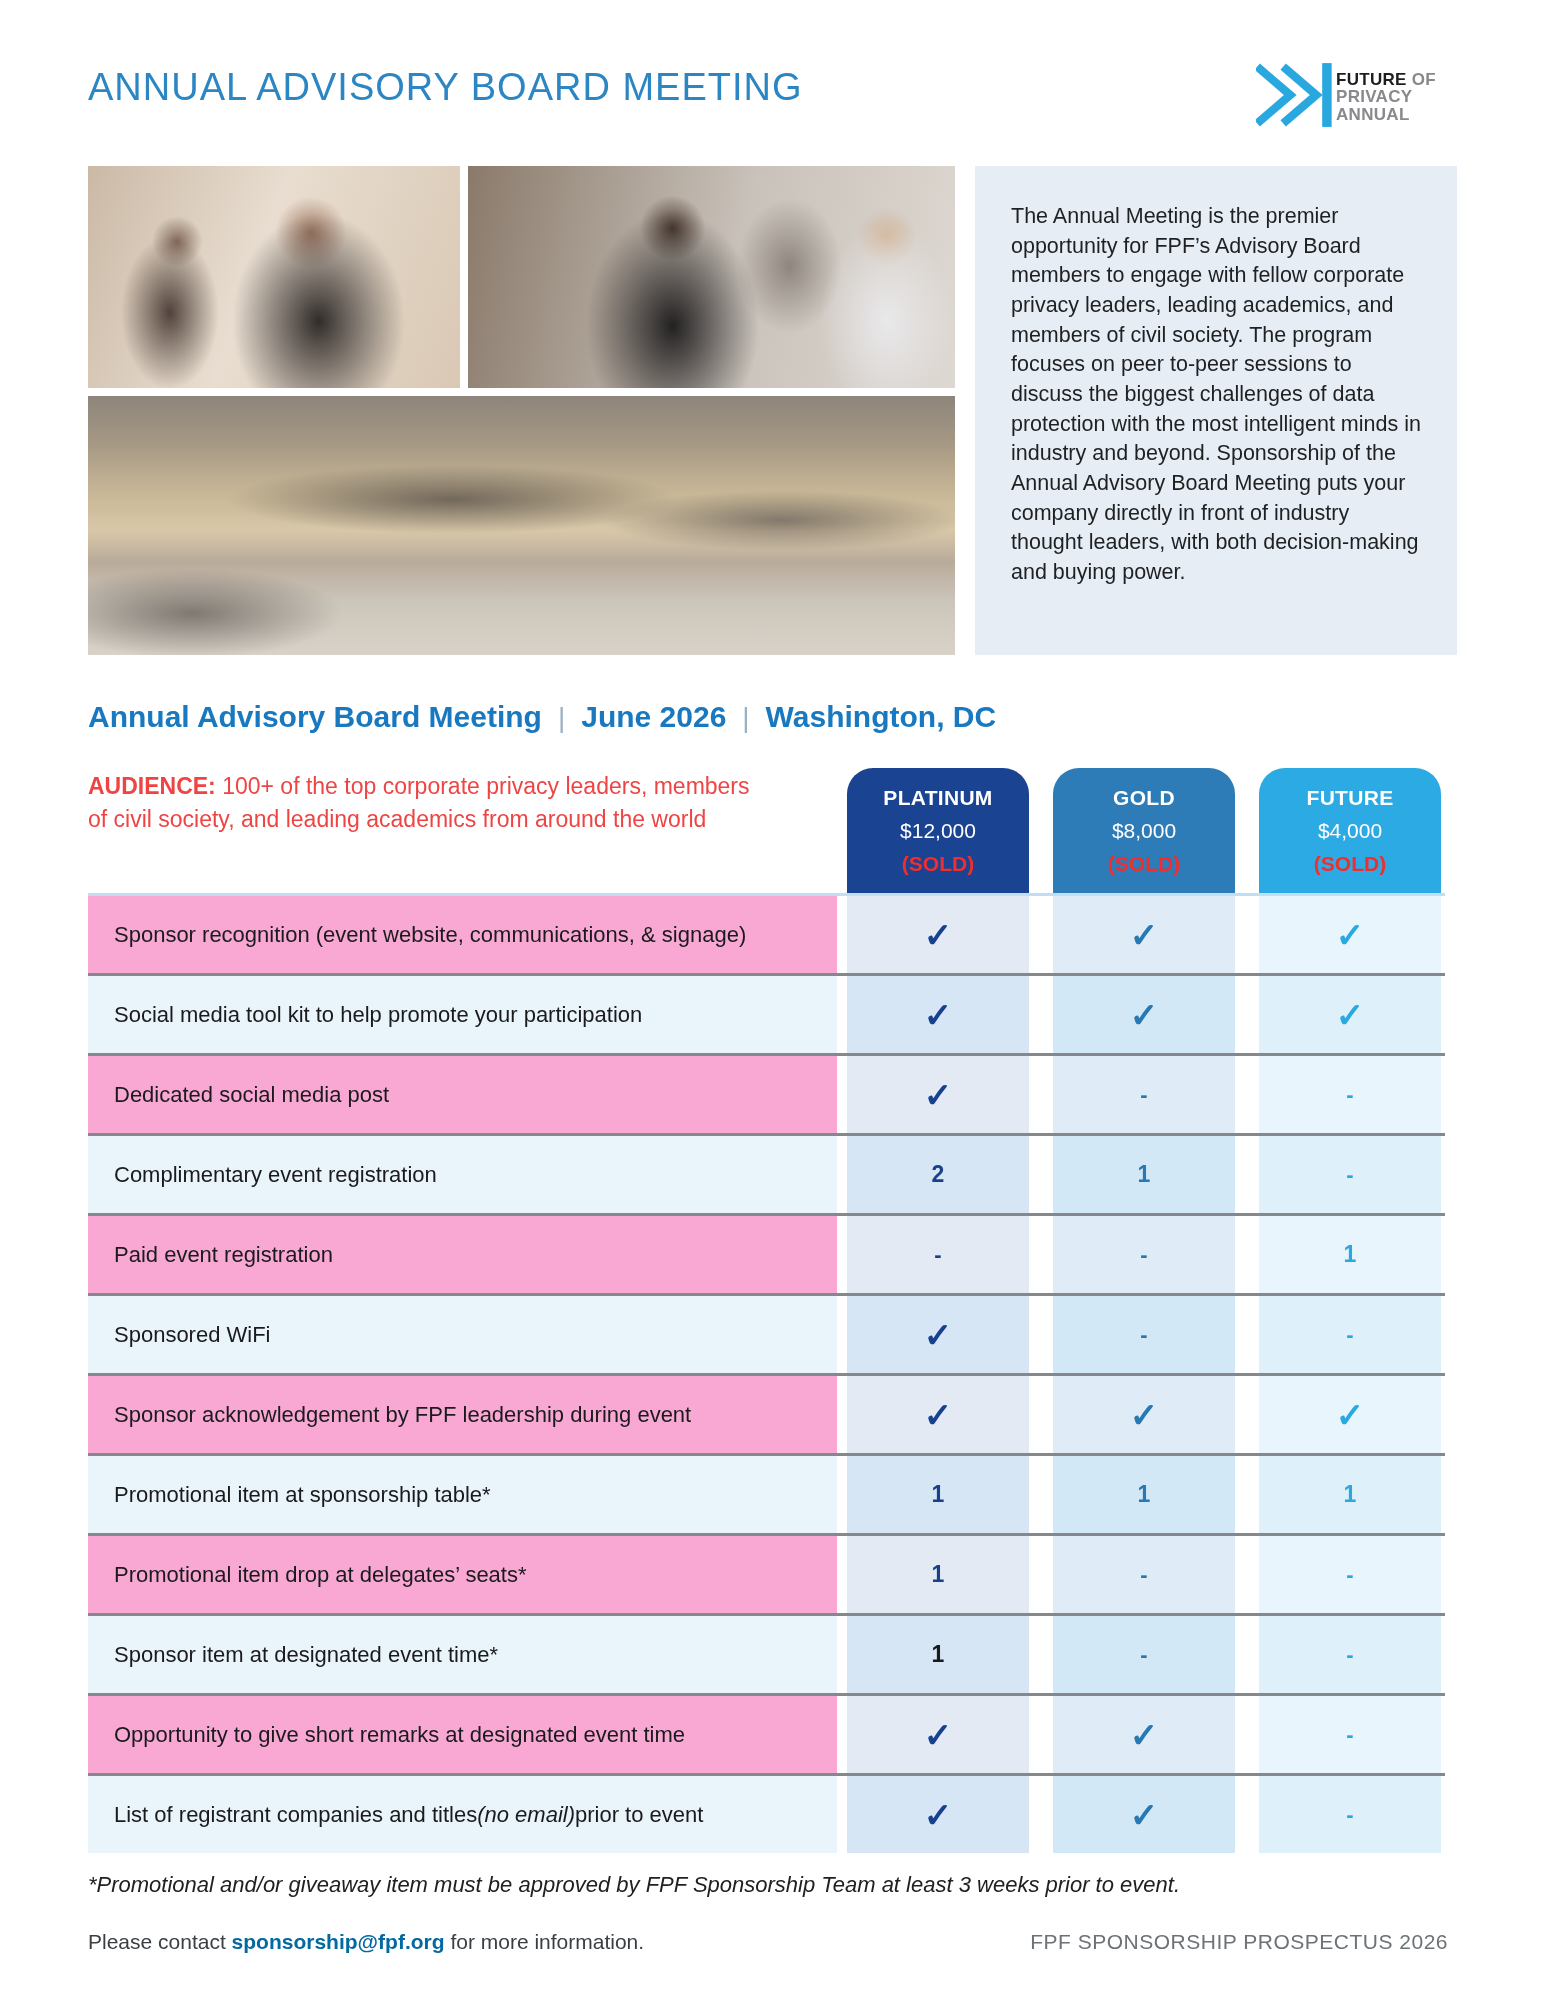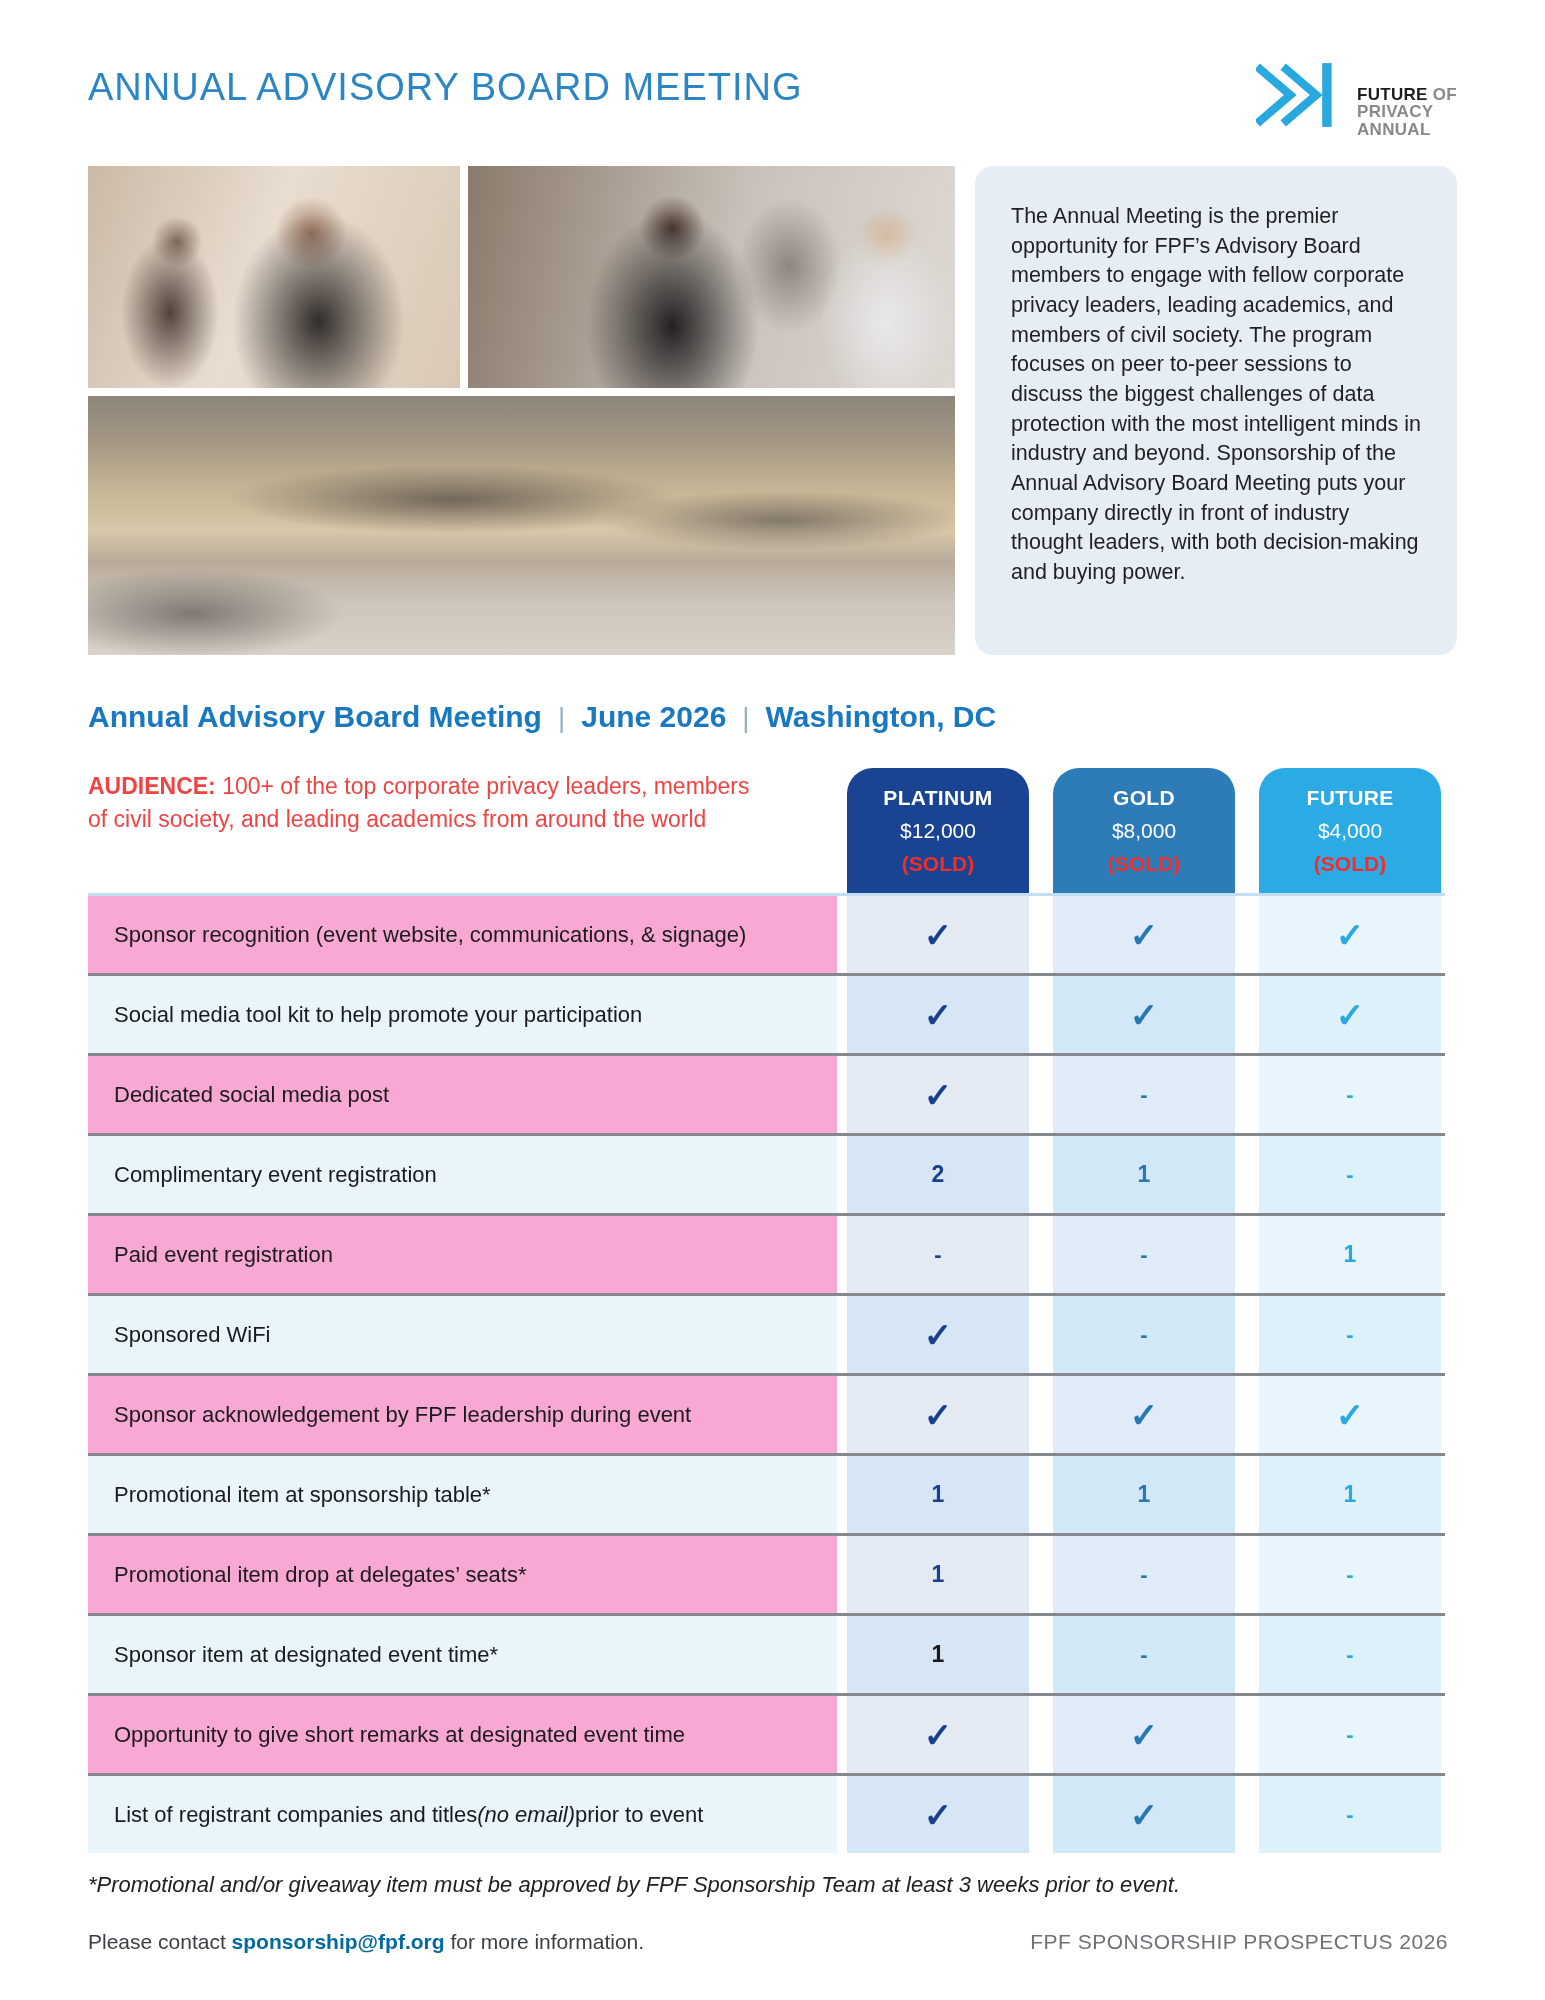"FUTURE OF" .logo { align-items: flex-end -> center; gap: 23px -> 2px }
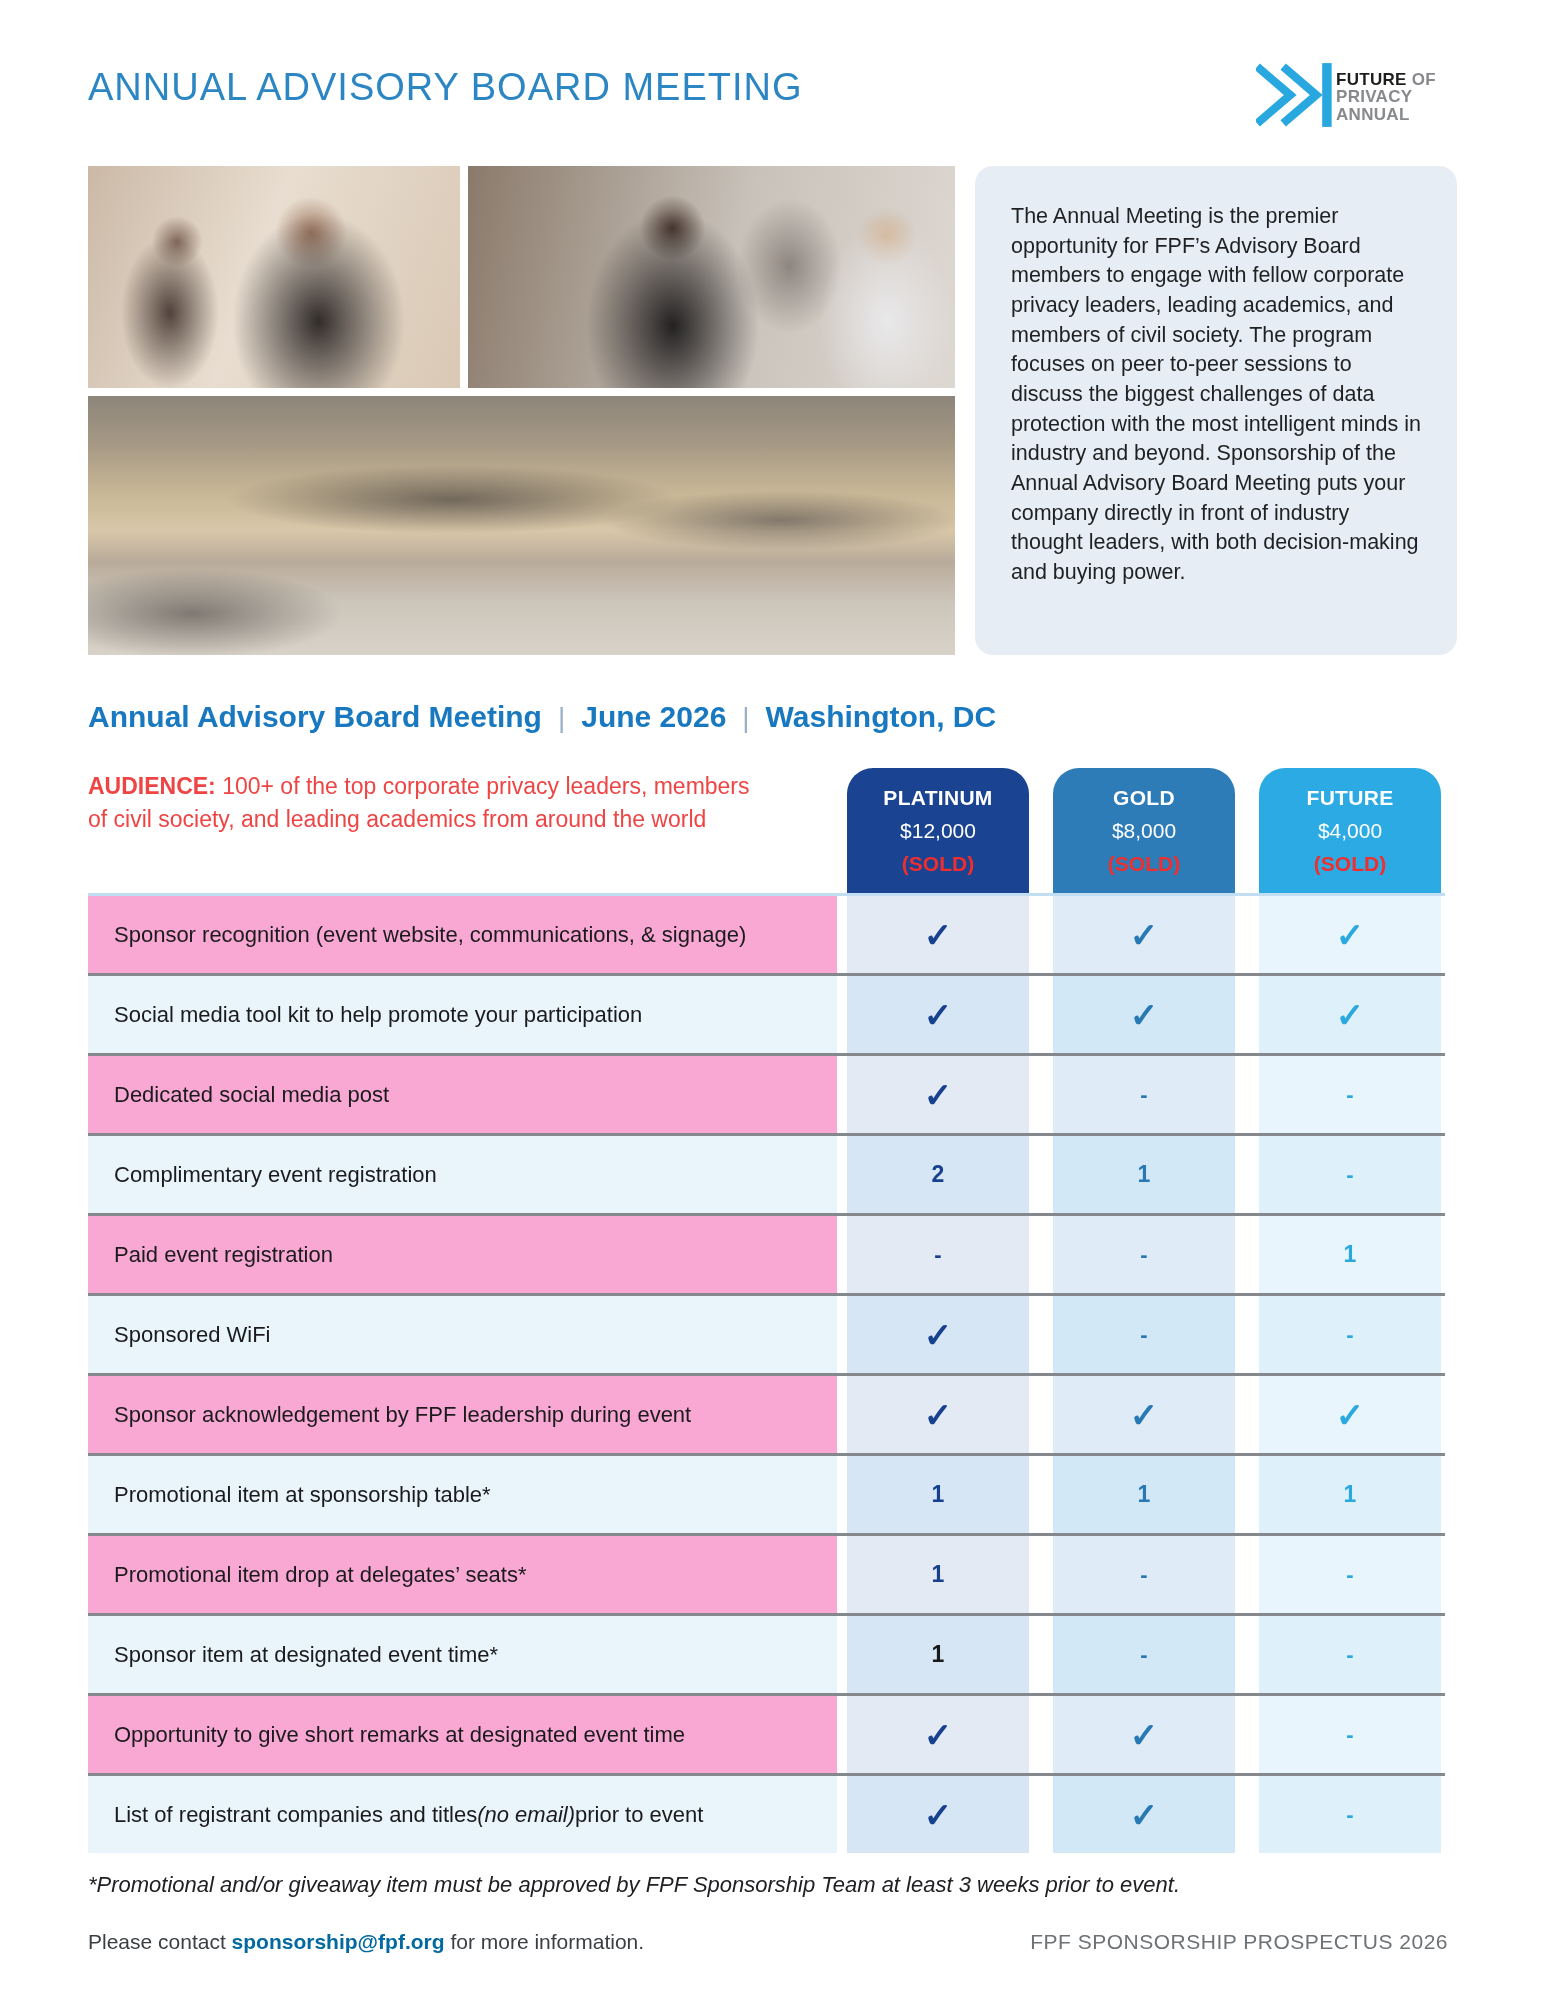"The Annual Meeting is the" .intro-box { border-radius: 18px -> none }
